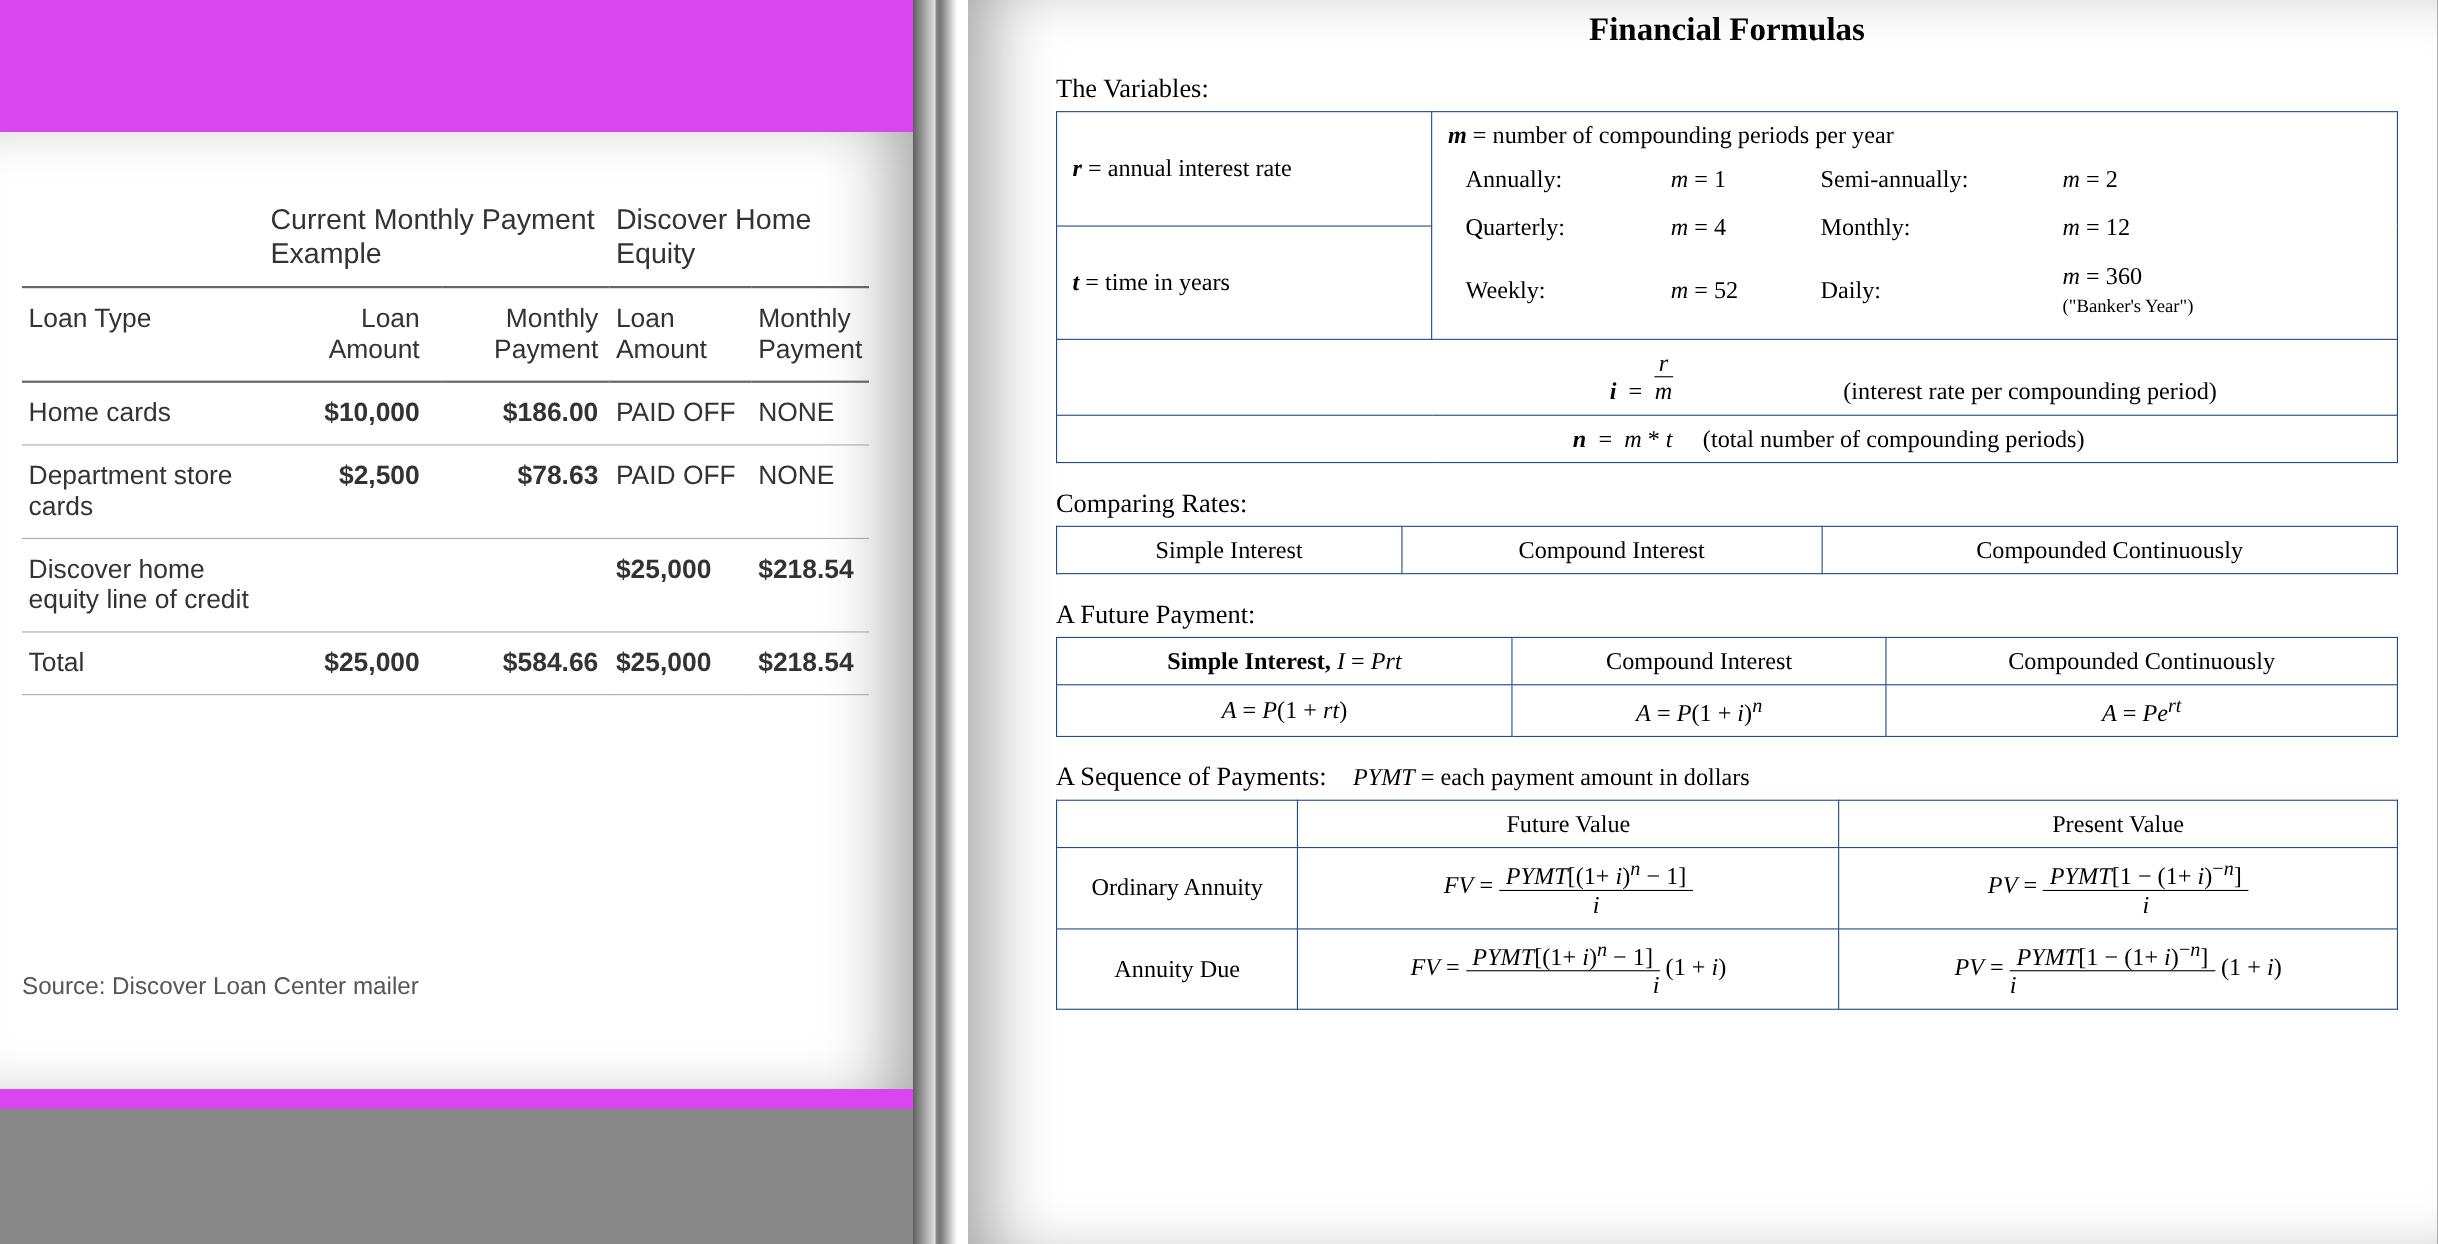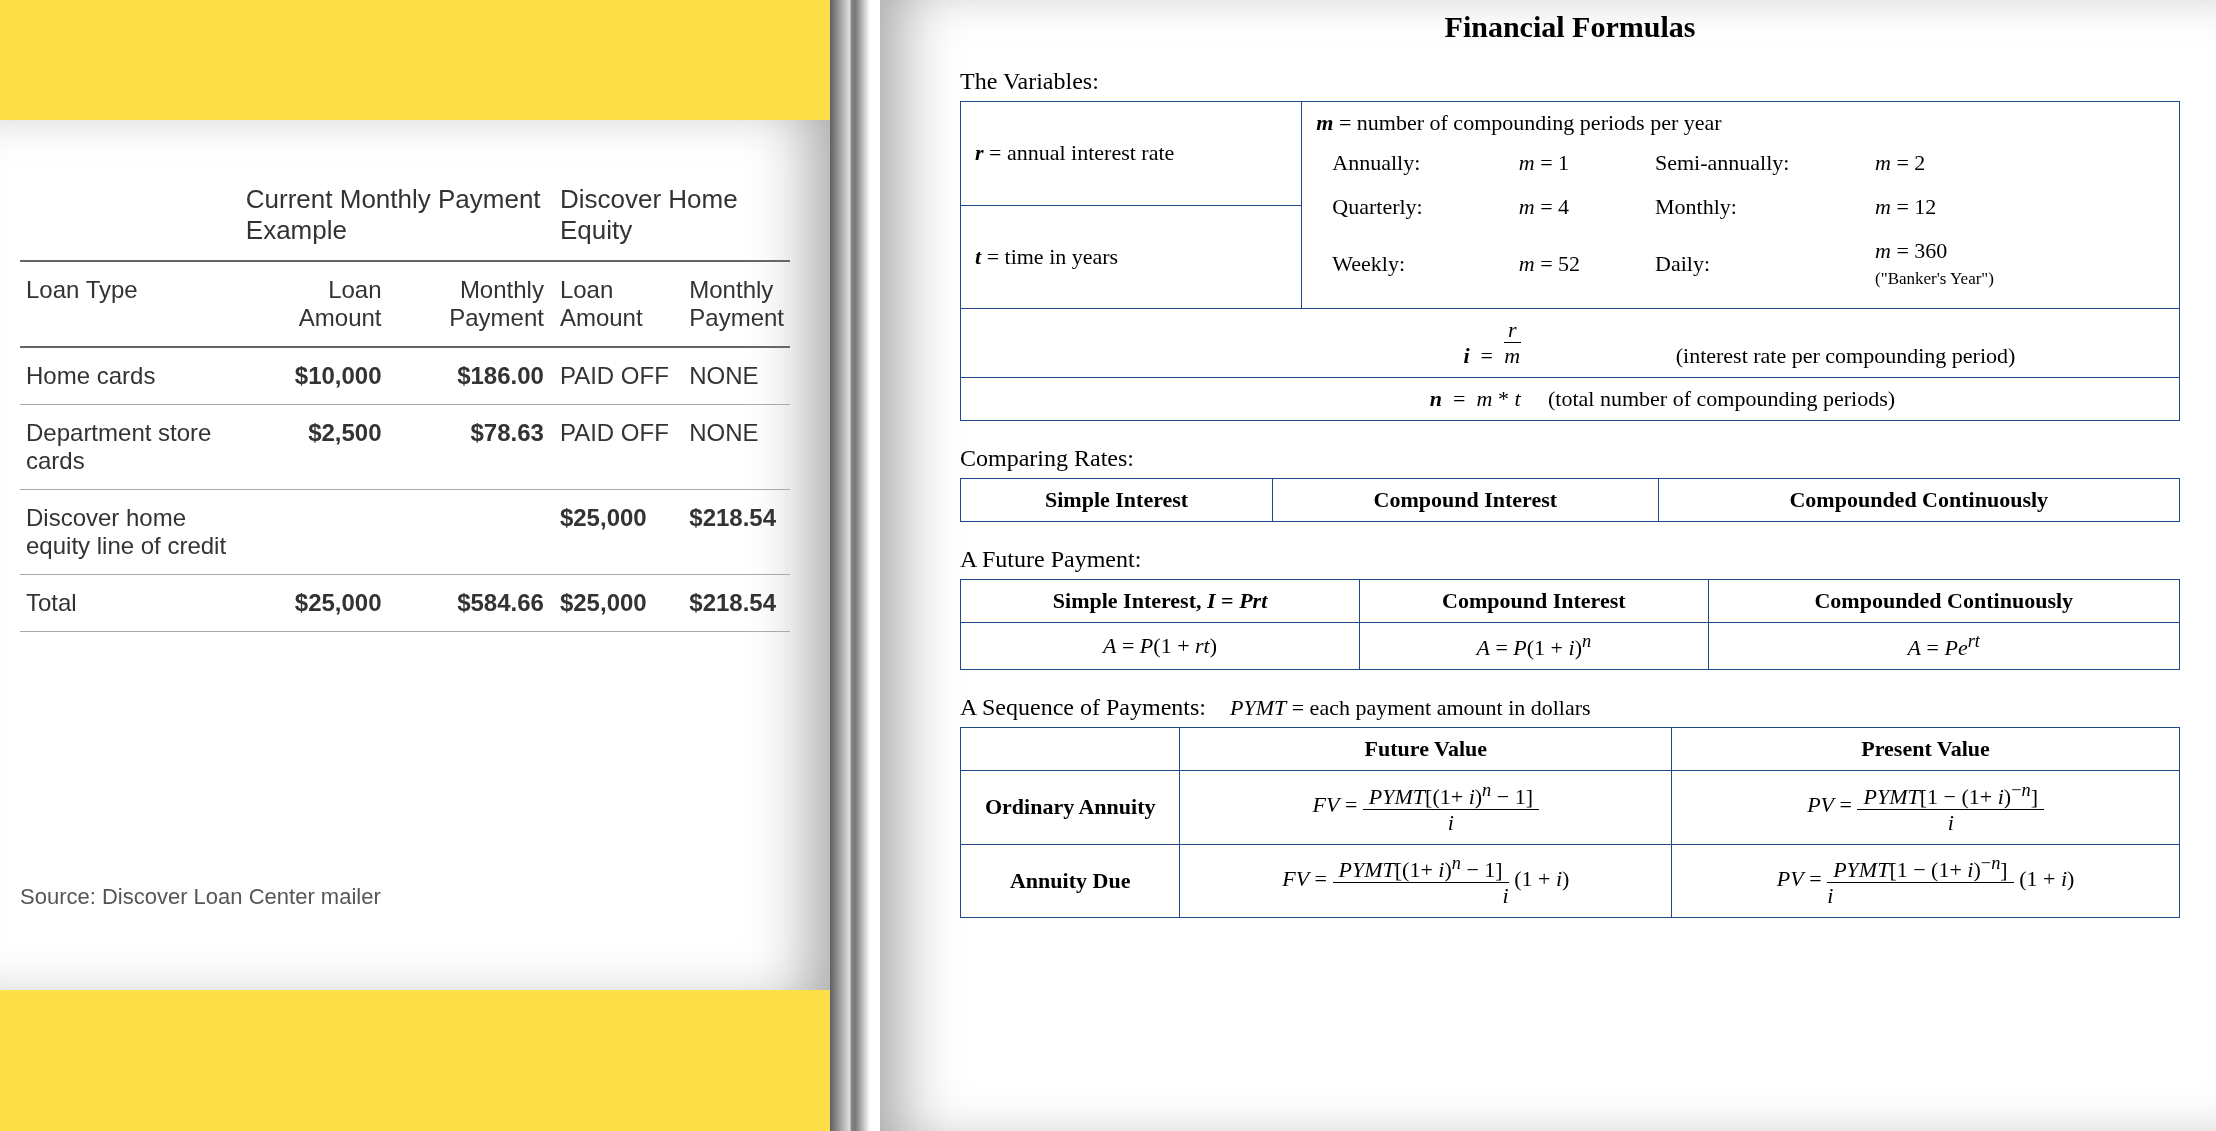"Current Monthly Payment Example" #left { background: #fde047 -> #d946ef; height: 1131px -> 1008px }
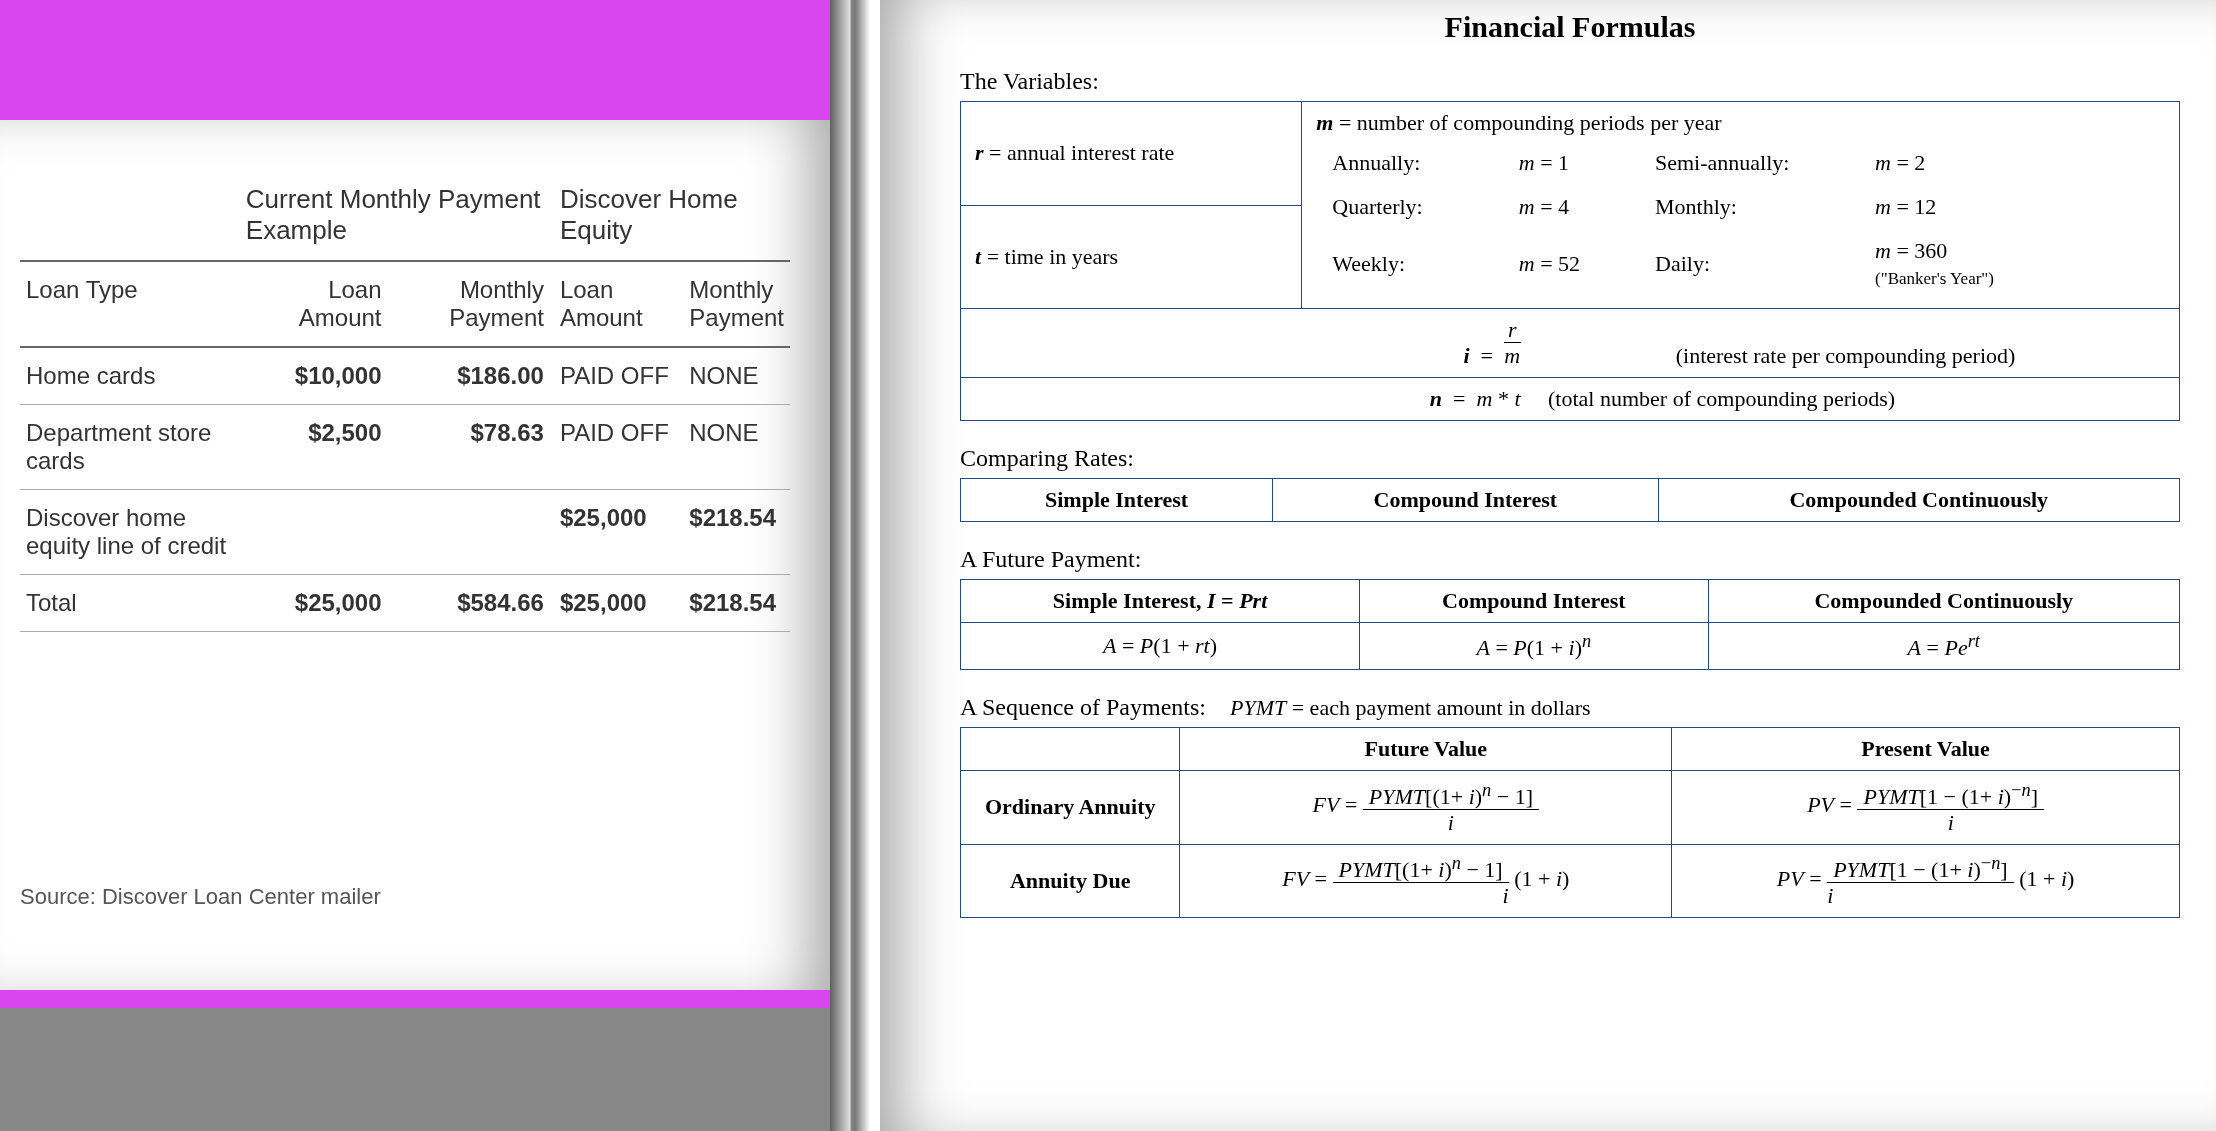"Simple Interest" .hdrCell { font-weight: bold -> normal }
